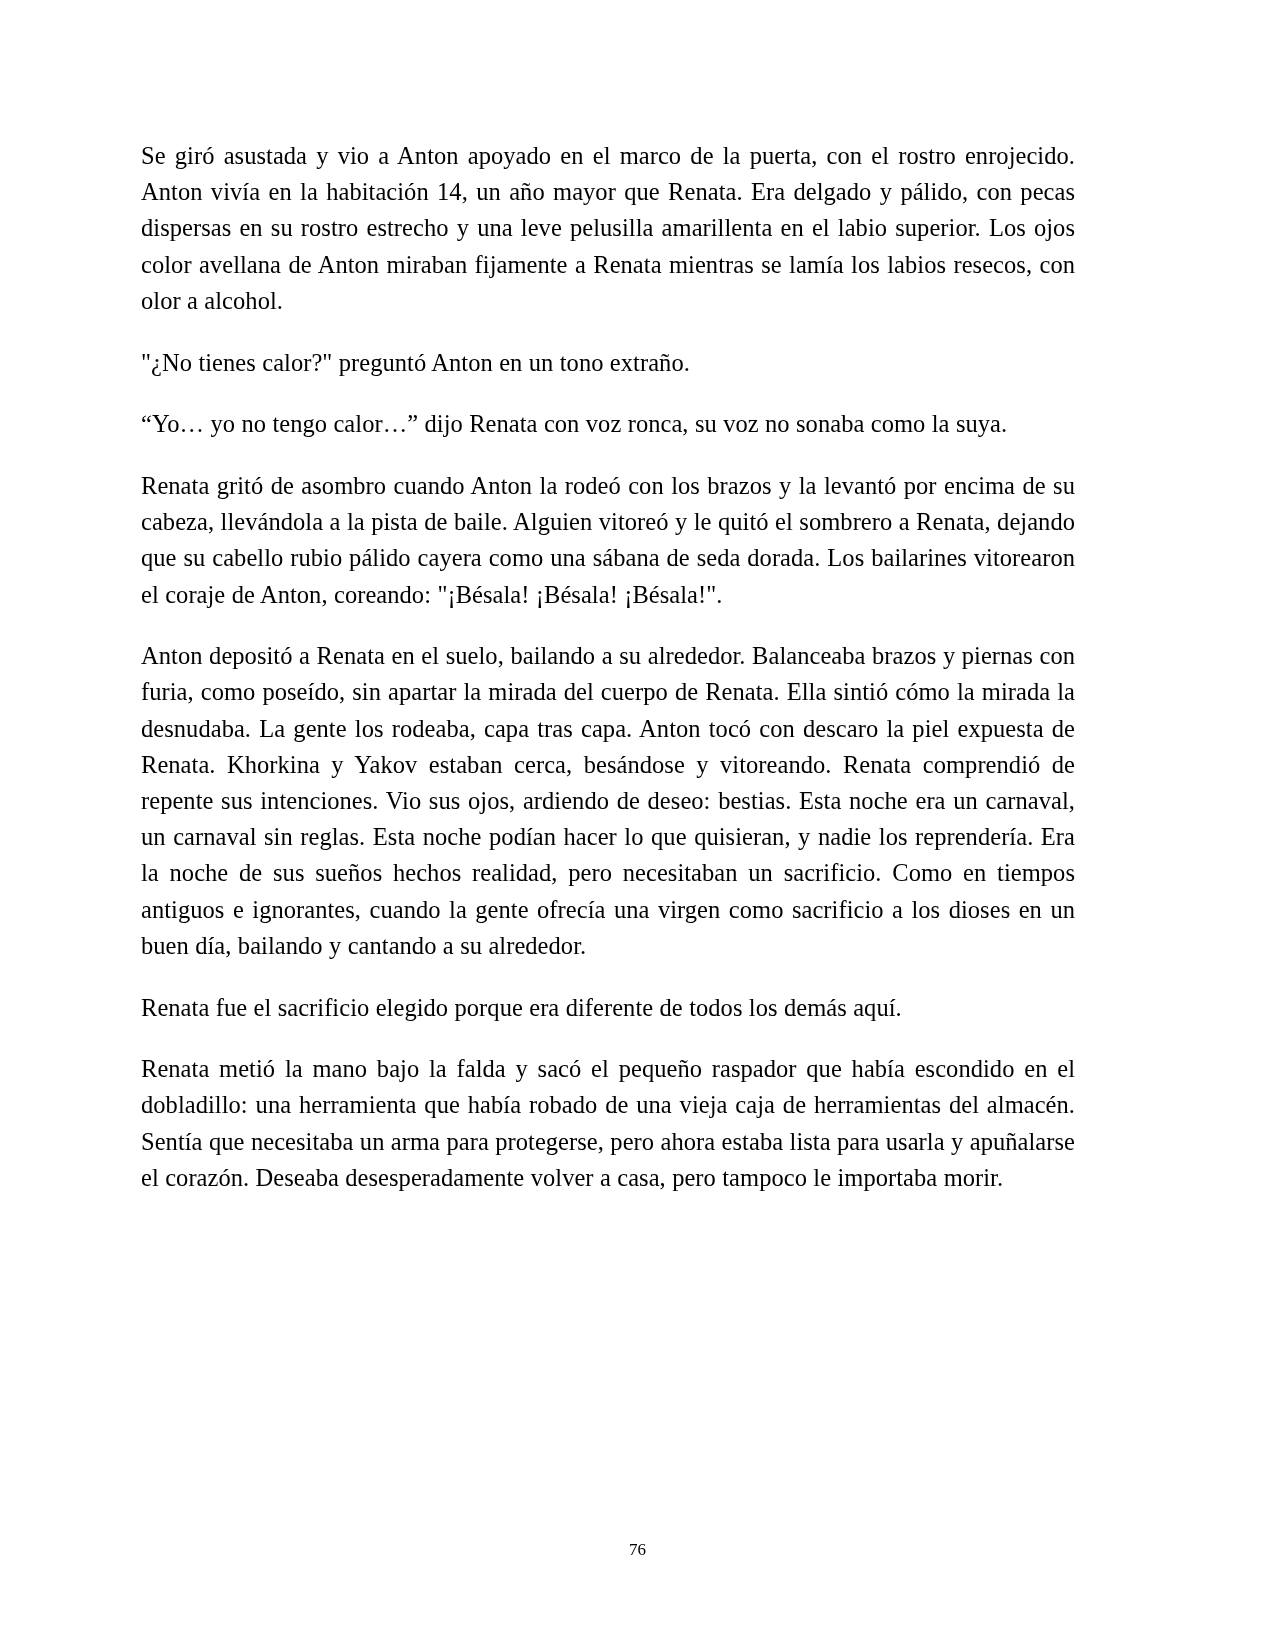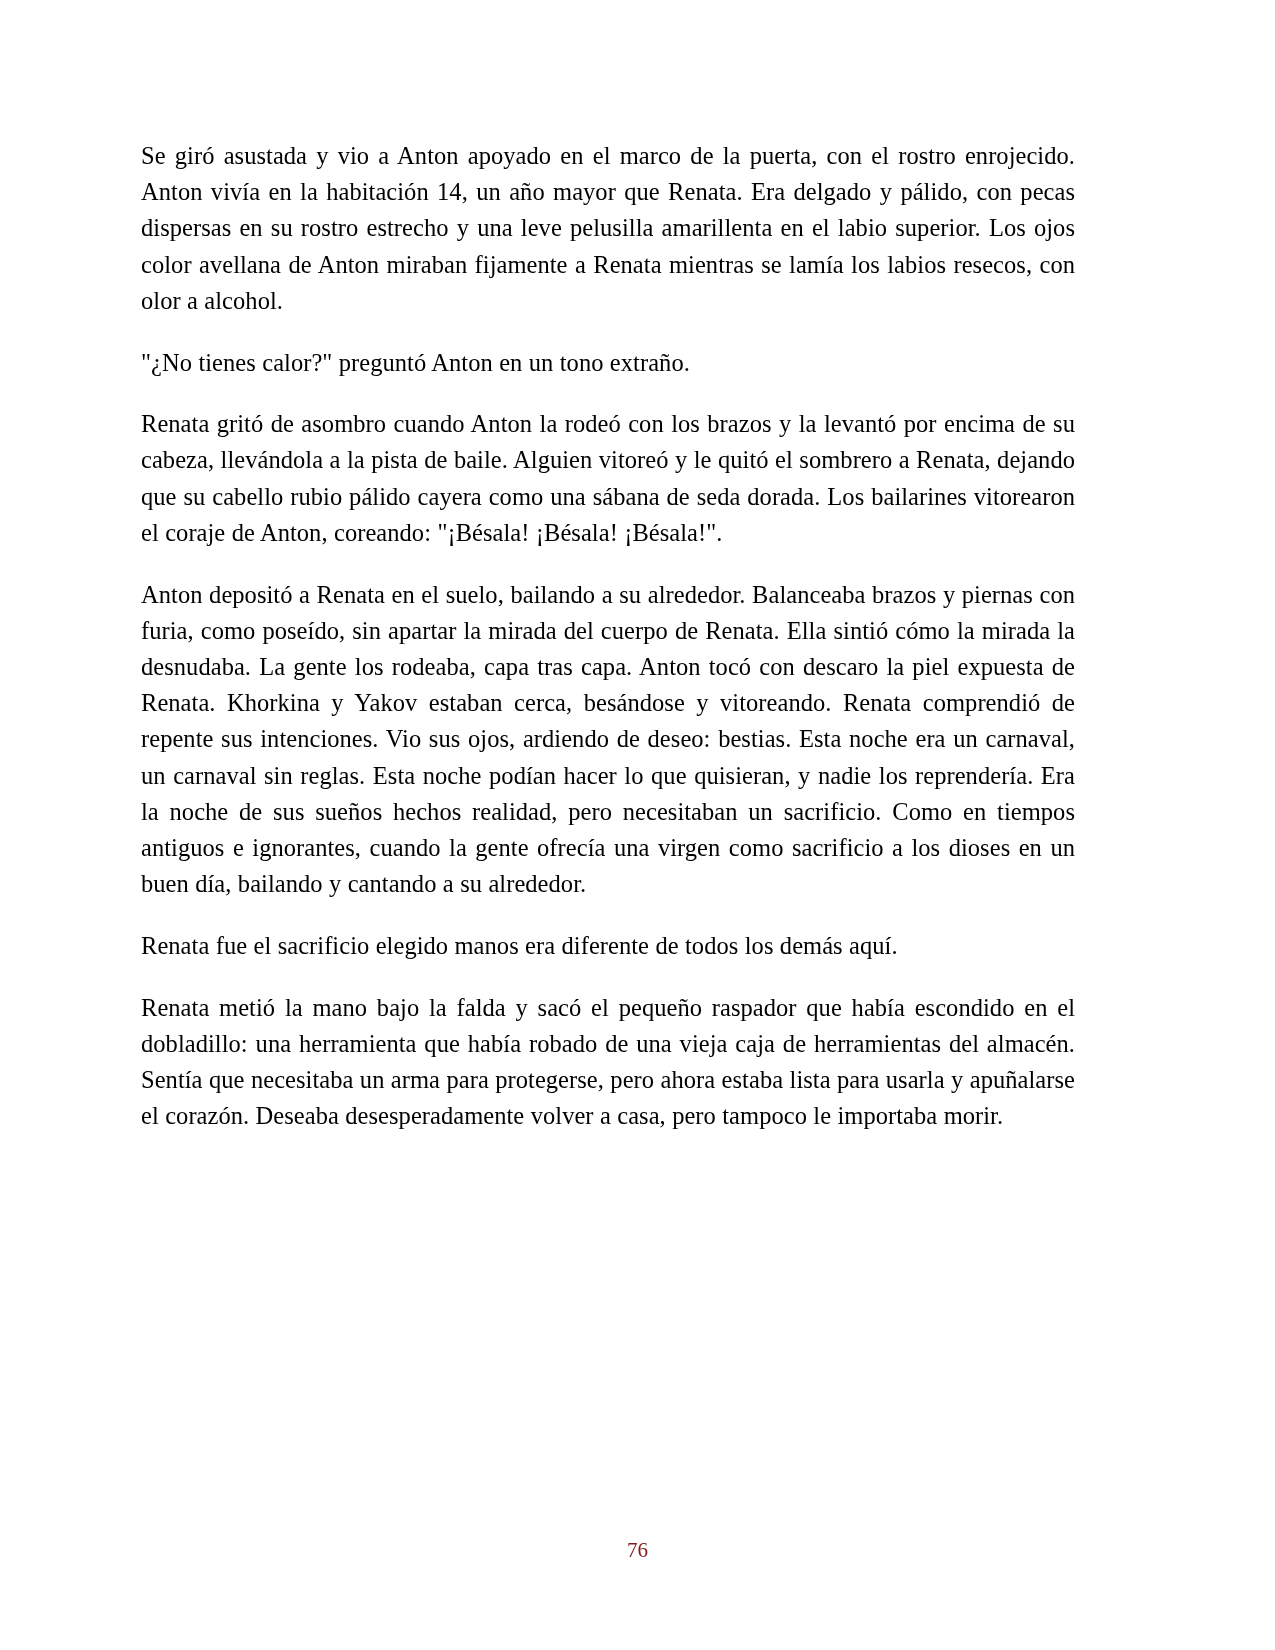"“Yo… yo no tengo calor…”" p.para { html: none -> <p>“Yo… yo no tengo calor…” dijo Renata con voz ronca, su voz no sonaba como la suya.</p> }
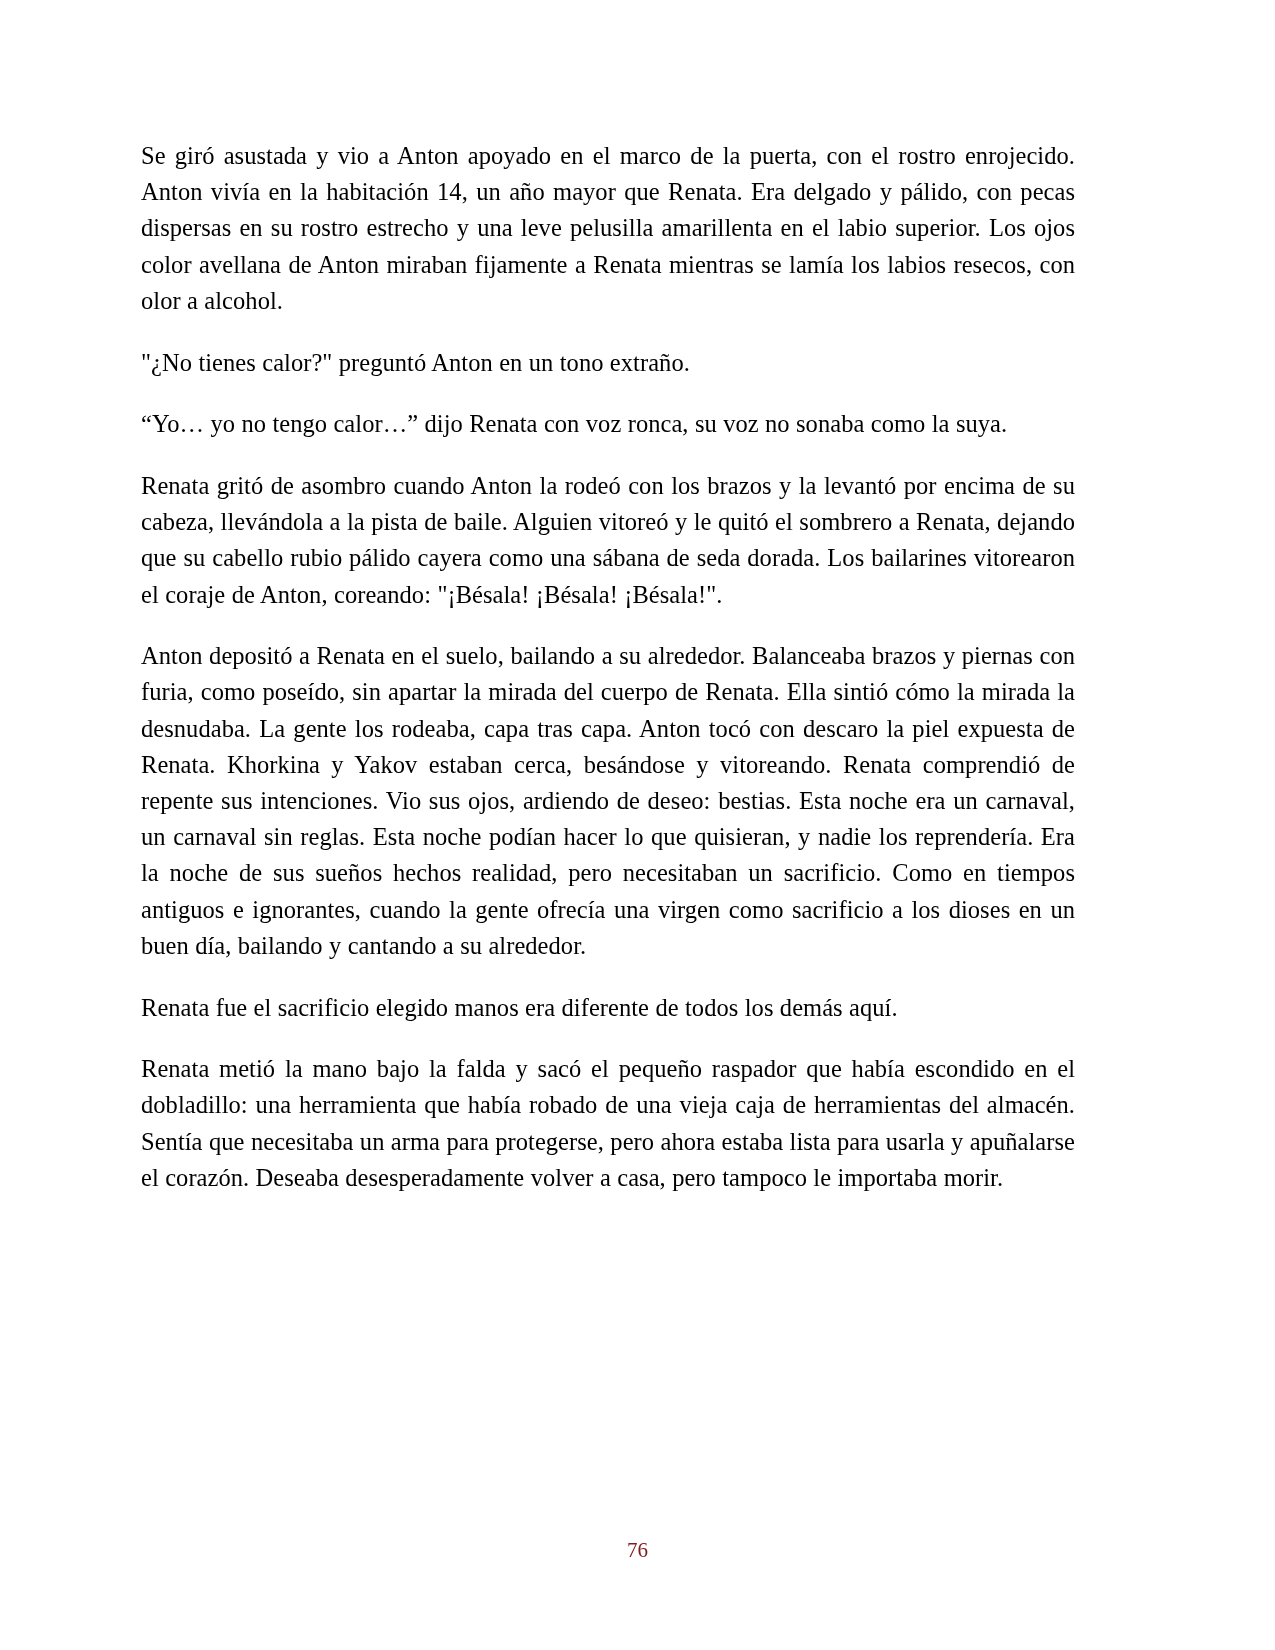"Renata fue el sacrificio elegido" p.para { text: manos -> porque }
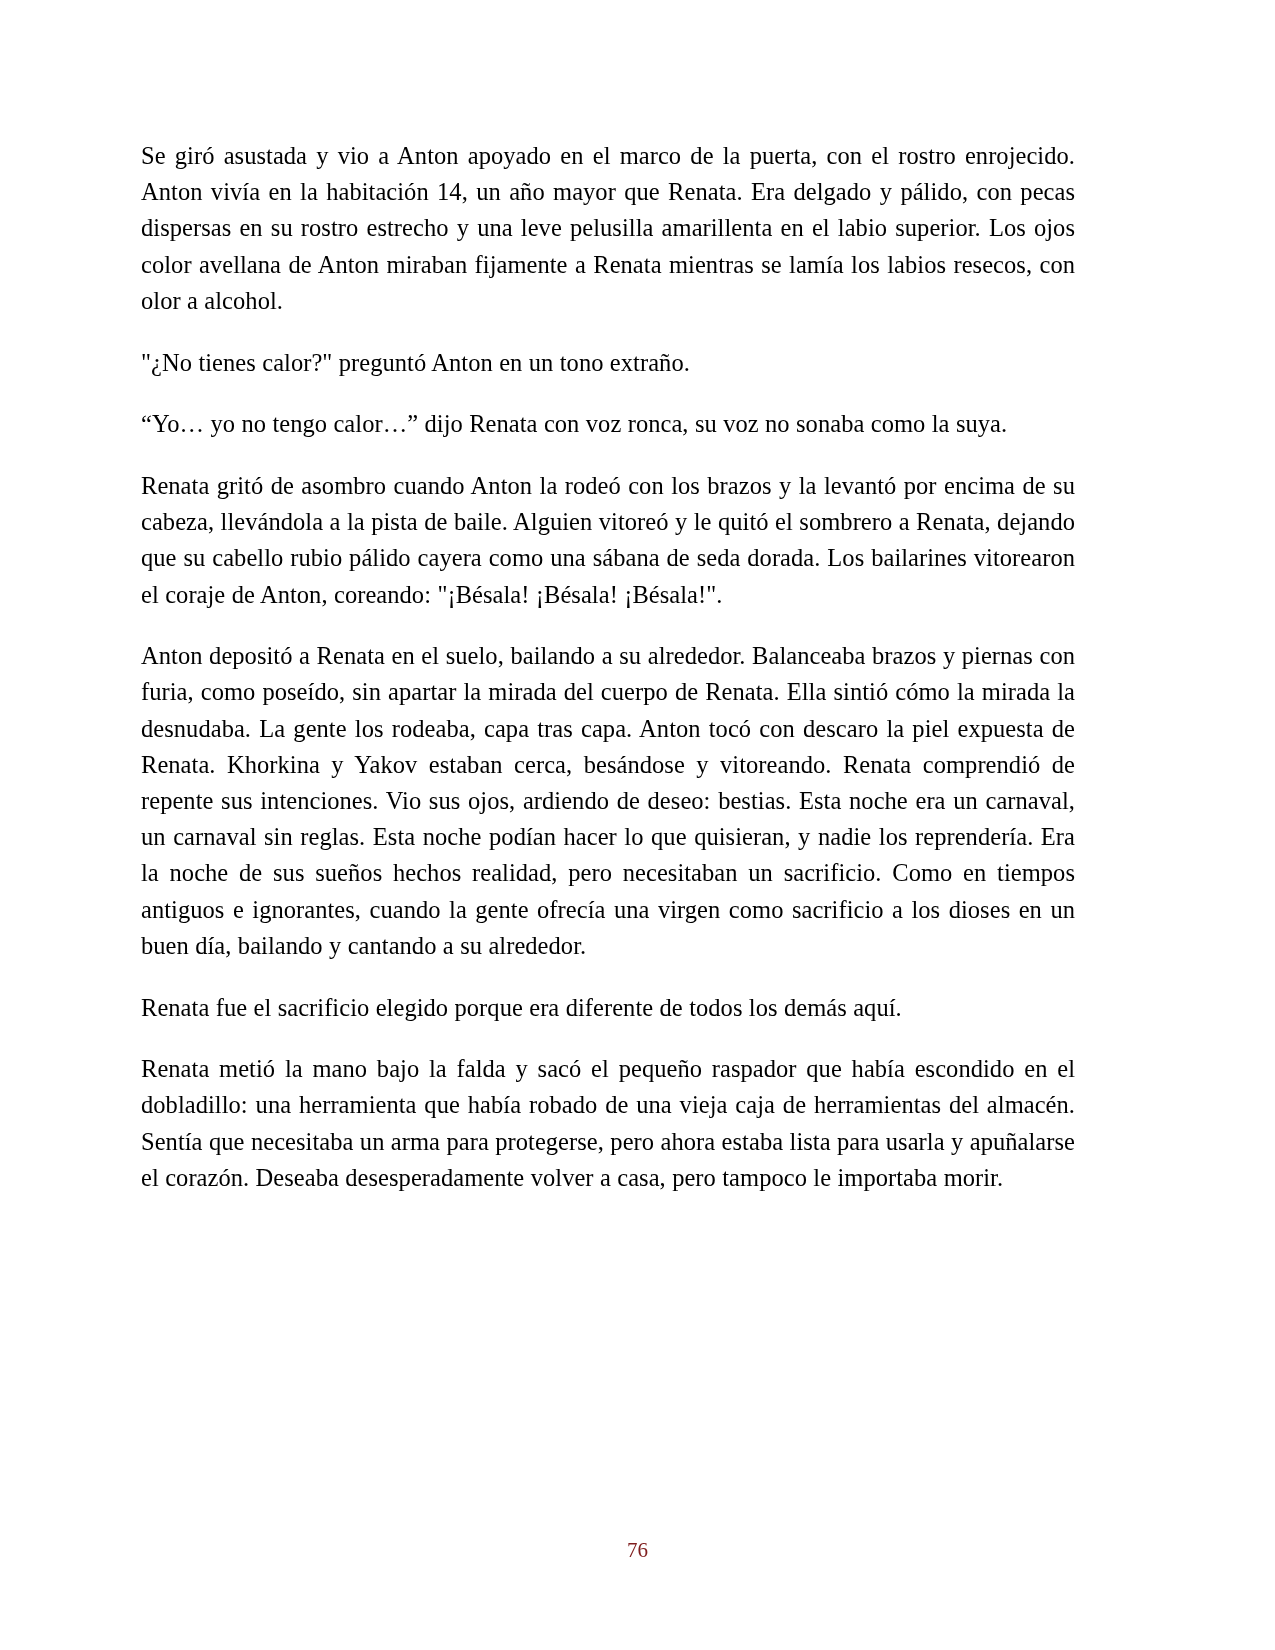"76" .page-number { color: #7f1d1d -> #000000; font-size: 21px -> 17px }
